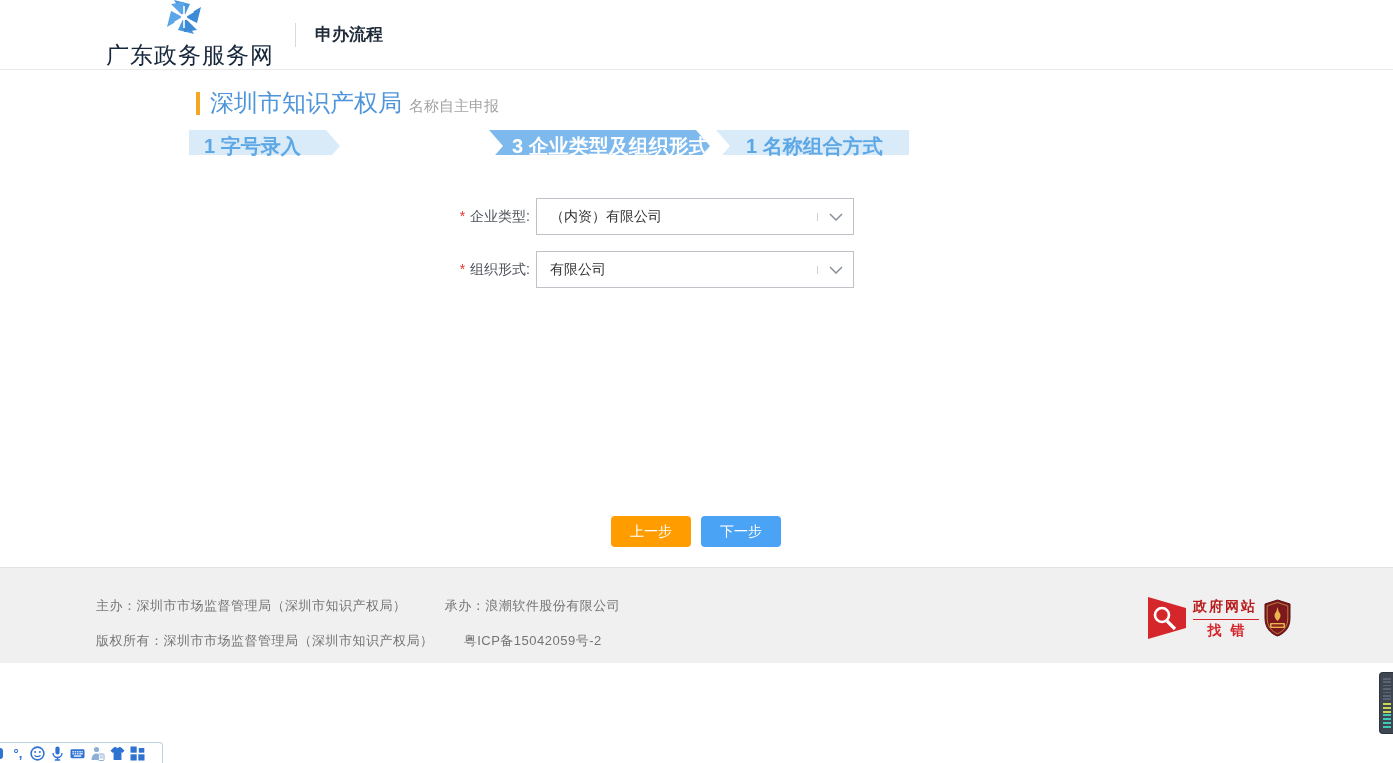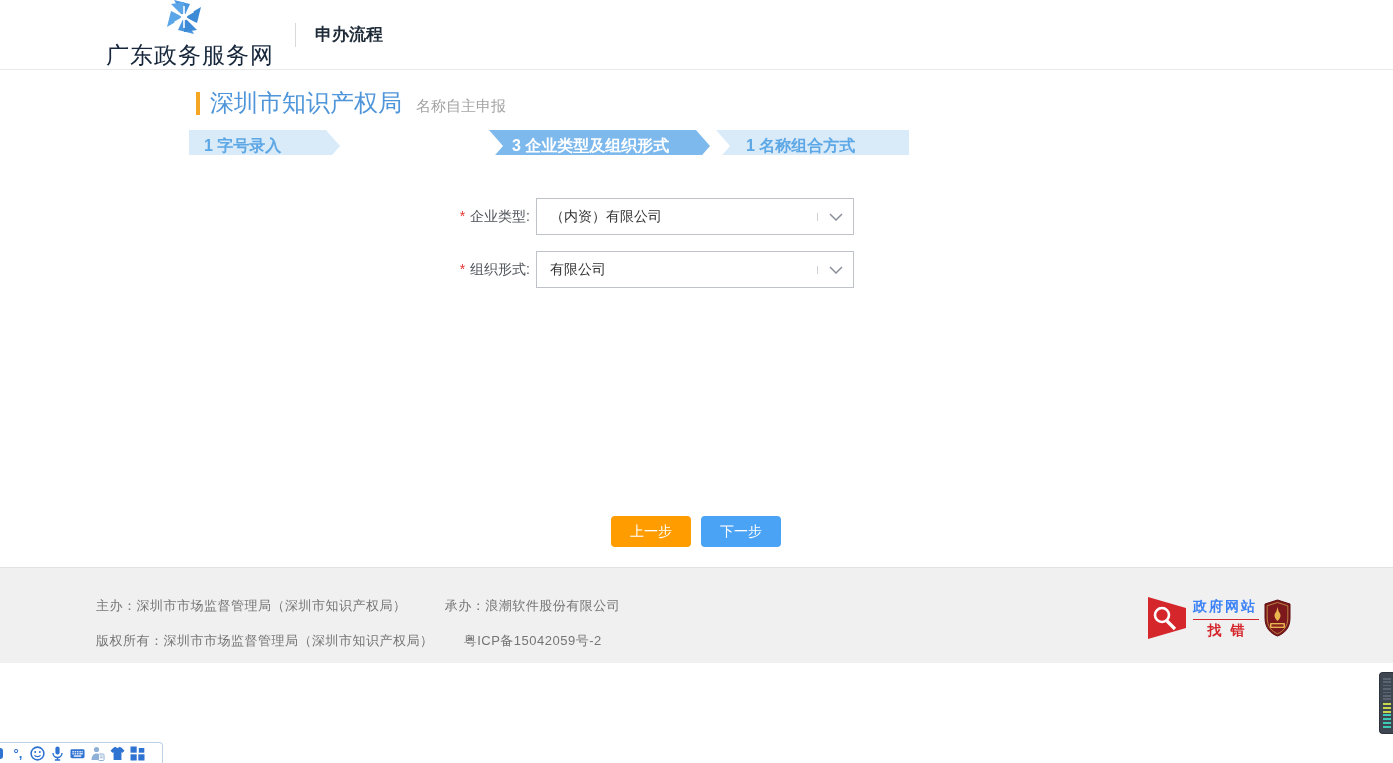"名称自主申报" .page-subtitle { margin-left: 14px -> 7px }
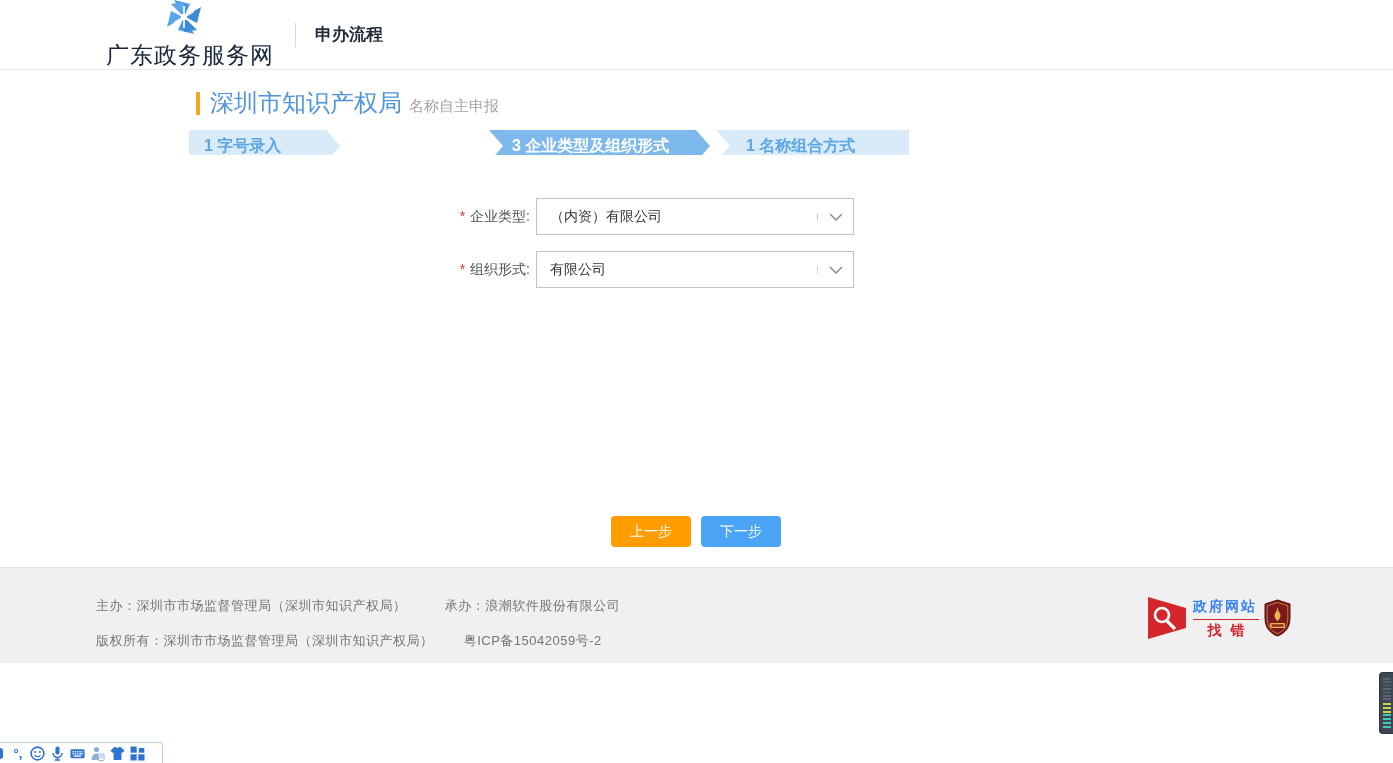"1 字号录入" .step { font-size: 16px -> 20px }
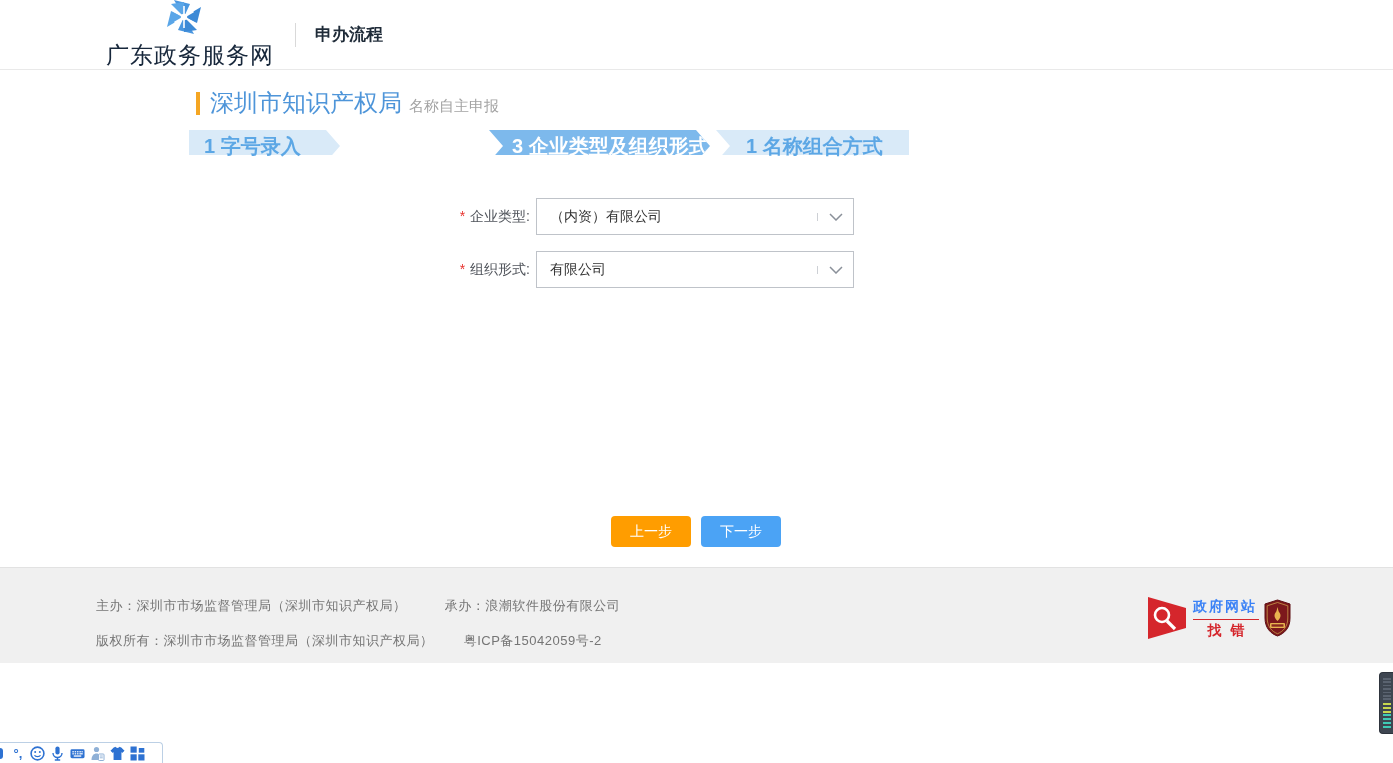"政府网站" .fe-title { color: #3b82f6 -> #b91c1c }
